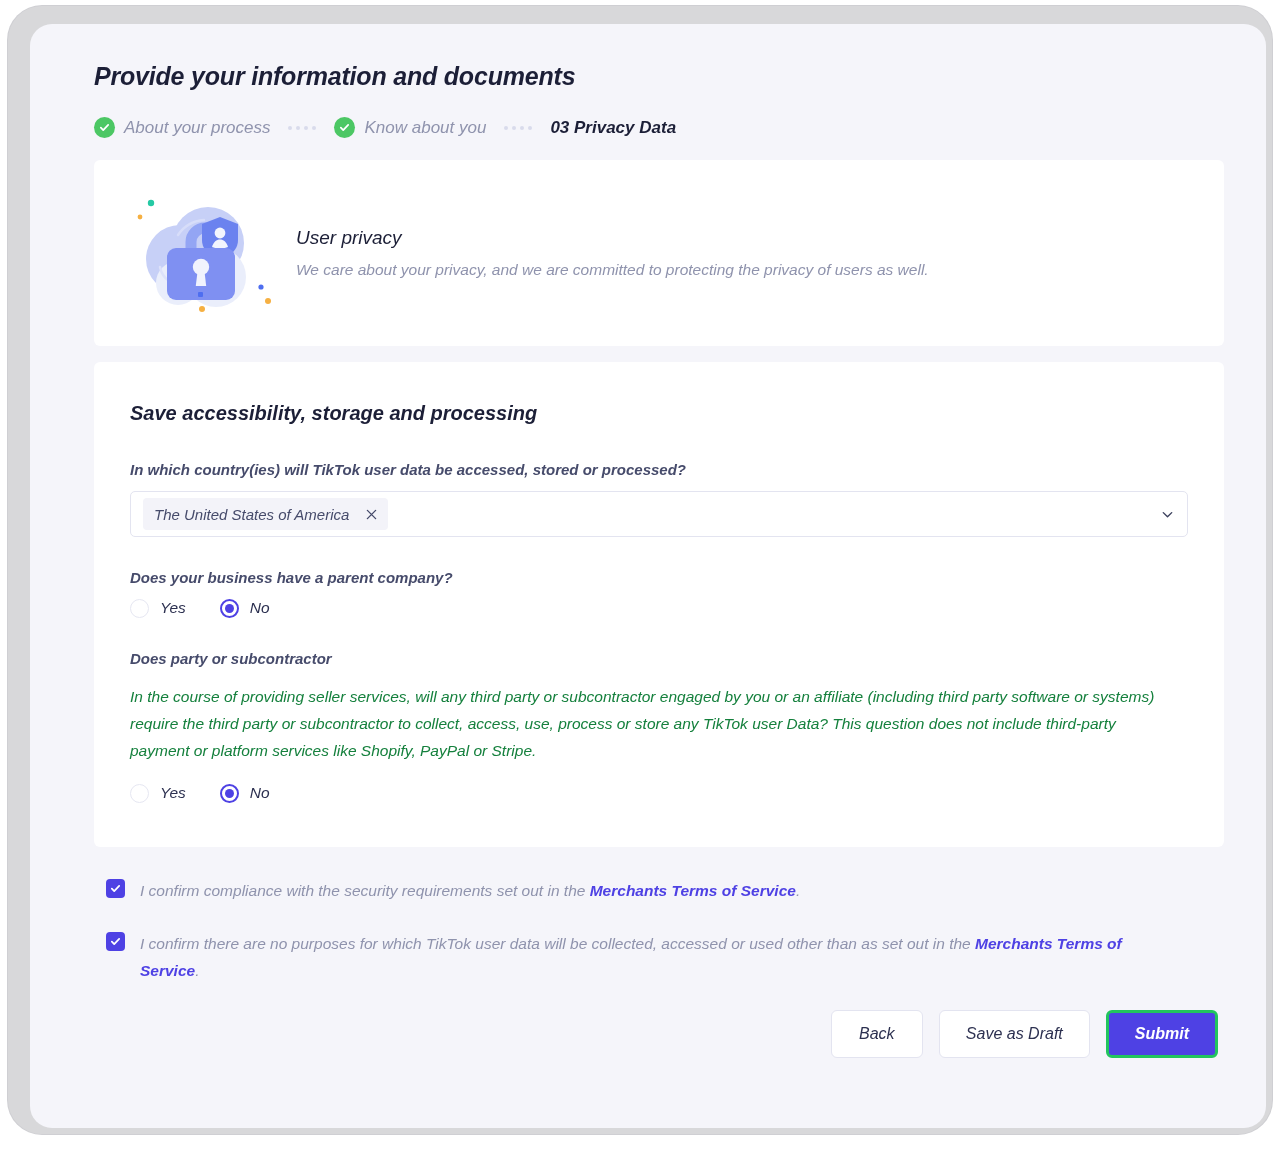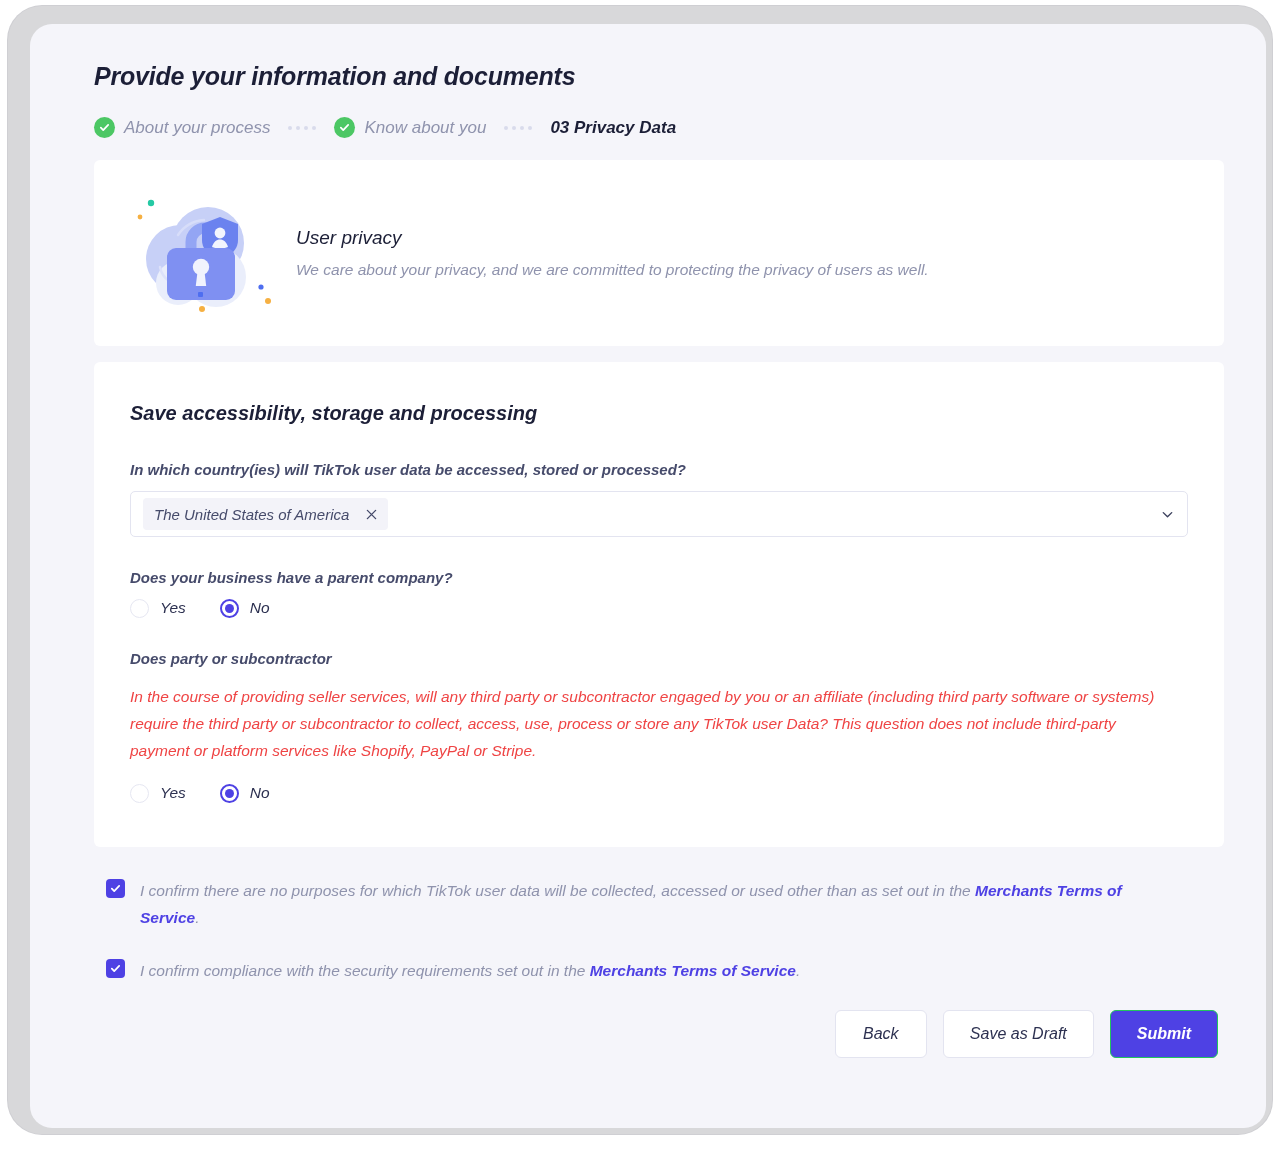"In the course of providing" .para { color: #ef4444 -> #15803d }
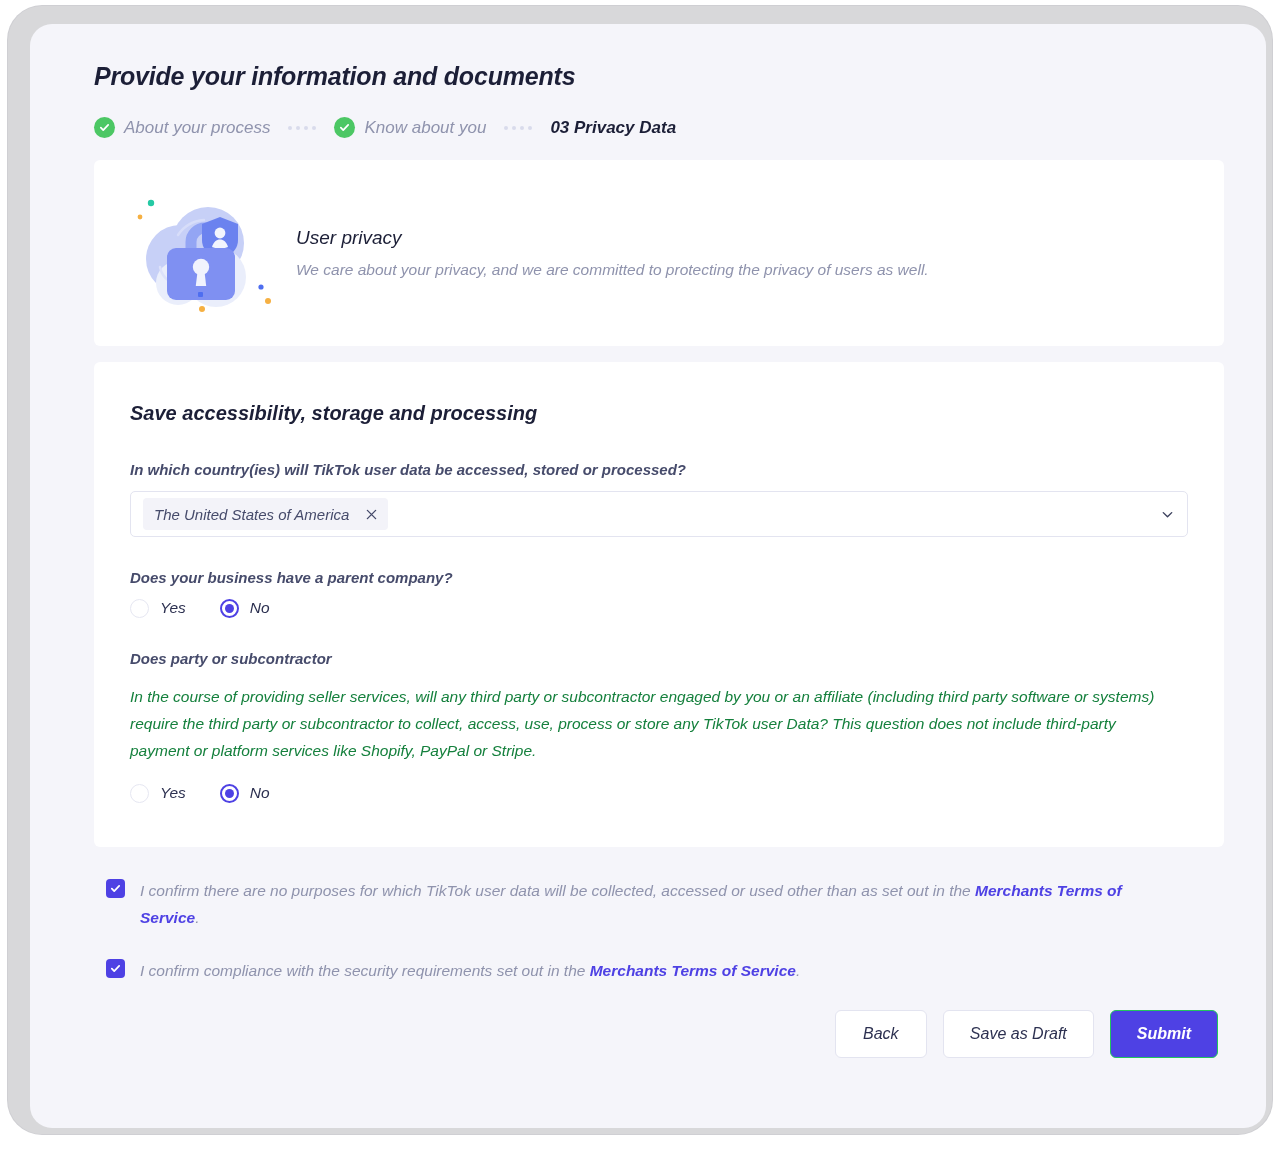"I confirm there are no" div.confirm { order: before "I confirm compliance with the" -> after "I confirm compliance with the" }
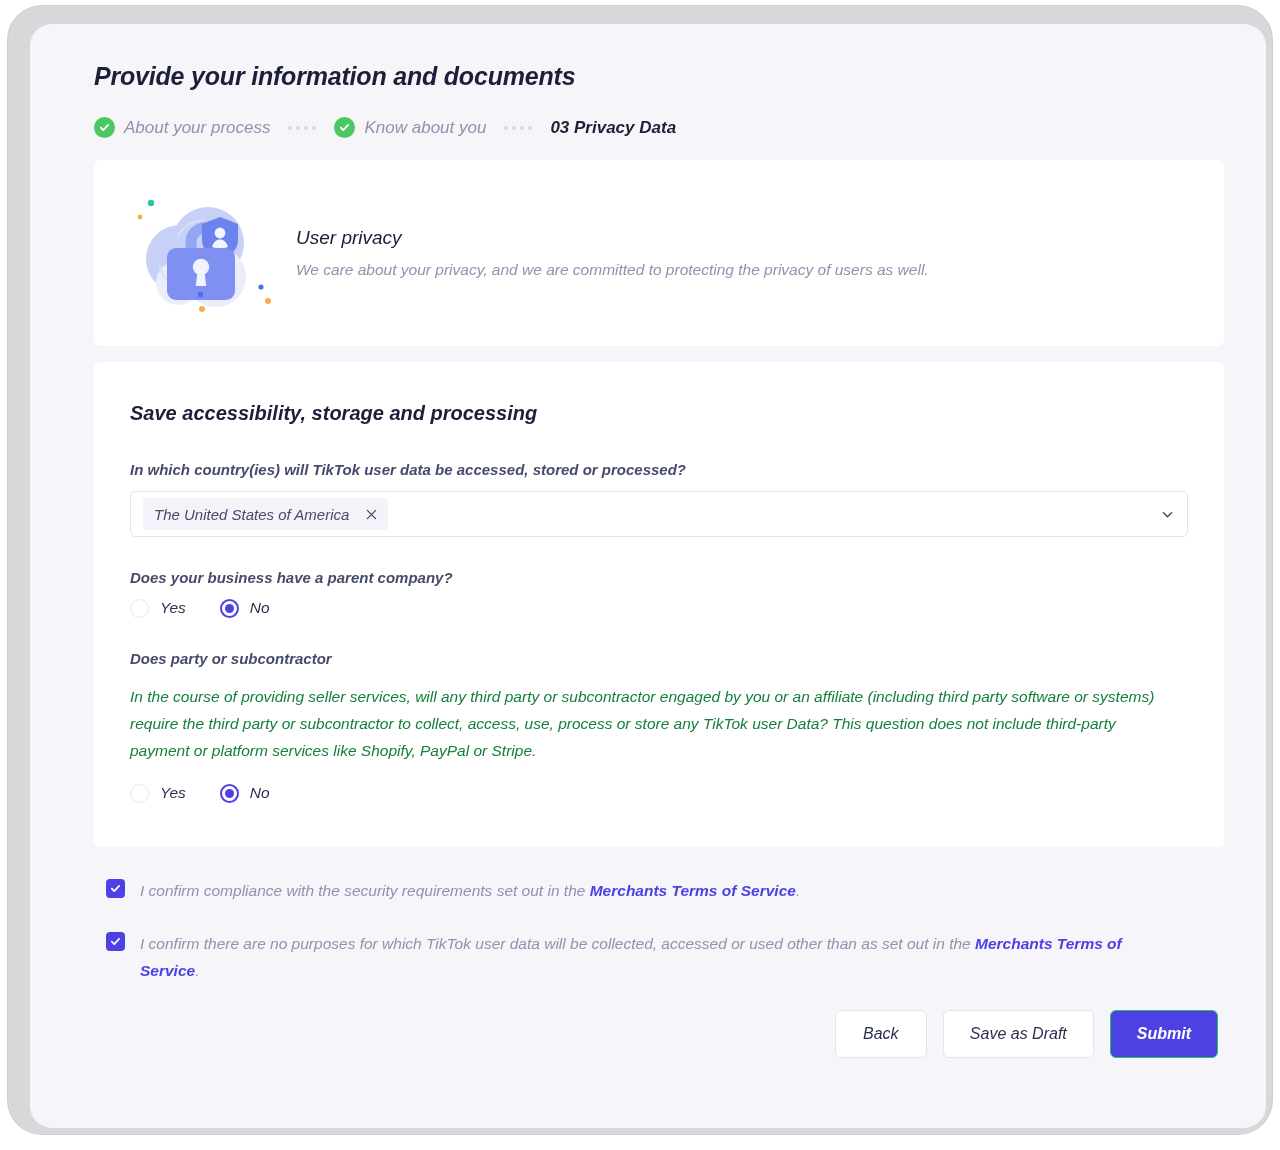"Submit" .btn-primary { border: 1px solid #22c55e -> 3px solid #22c55e }
